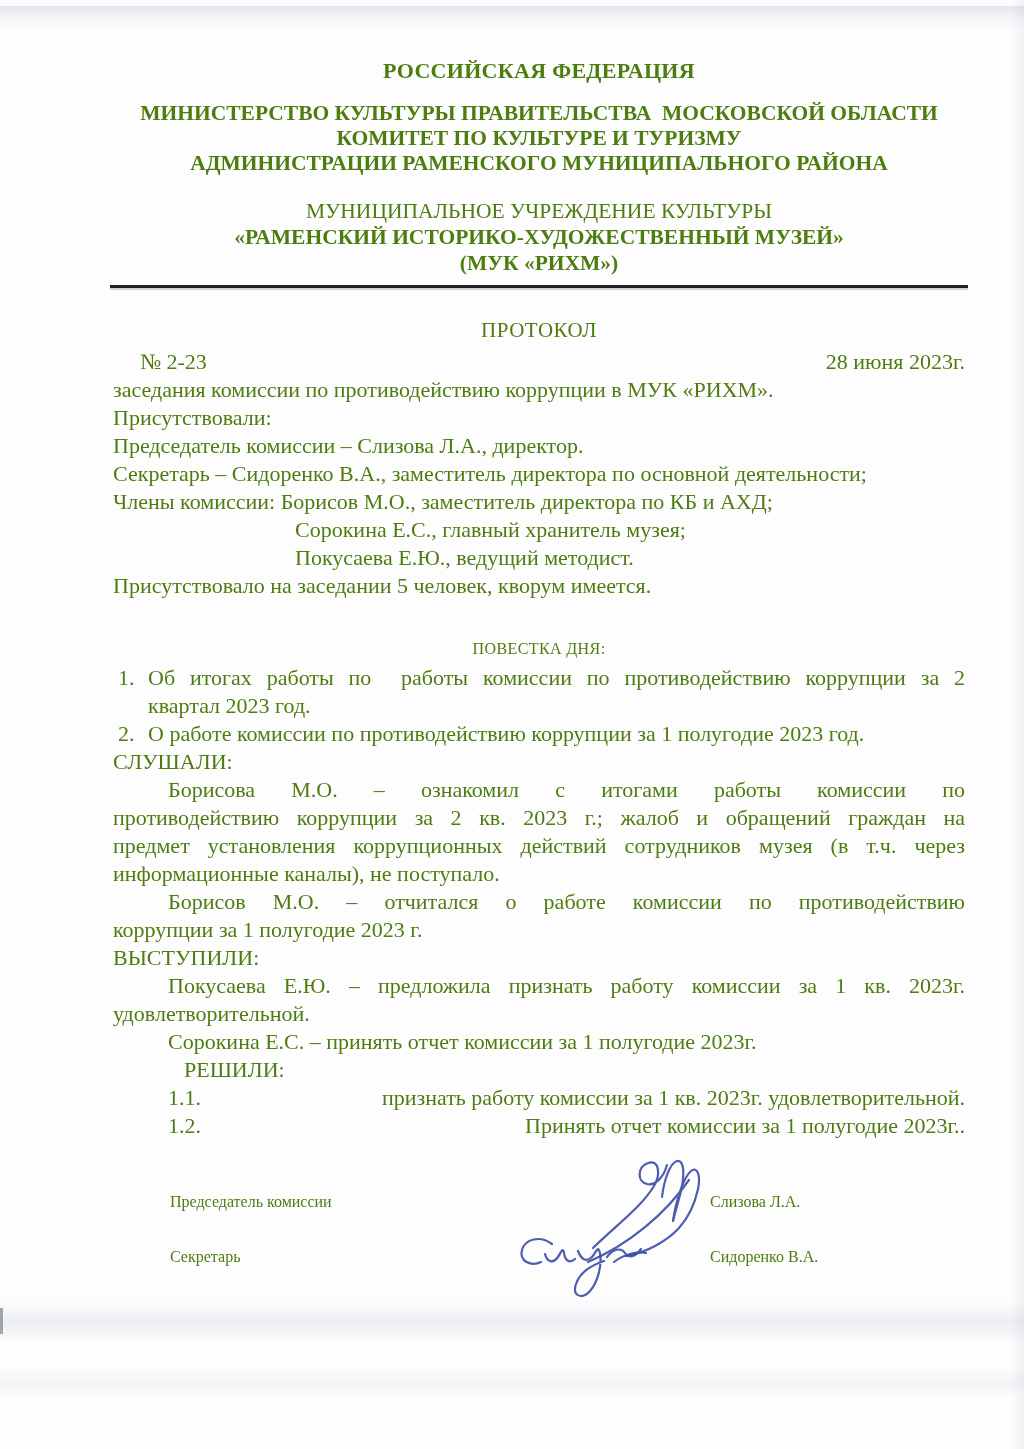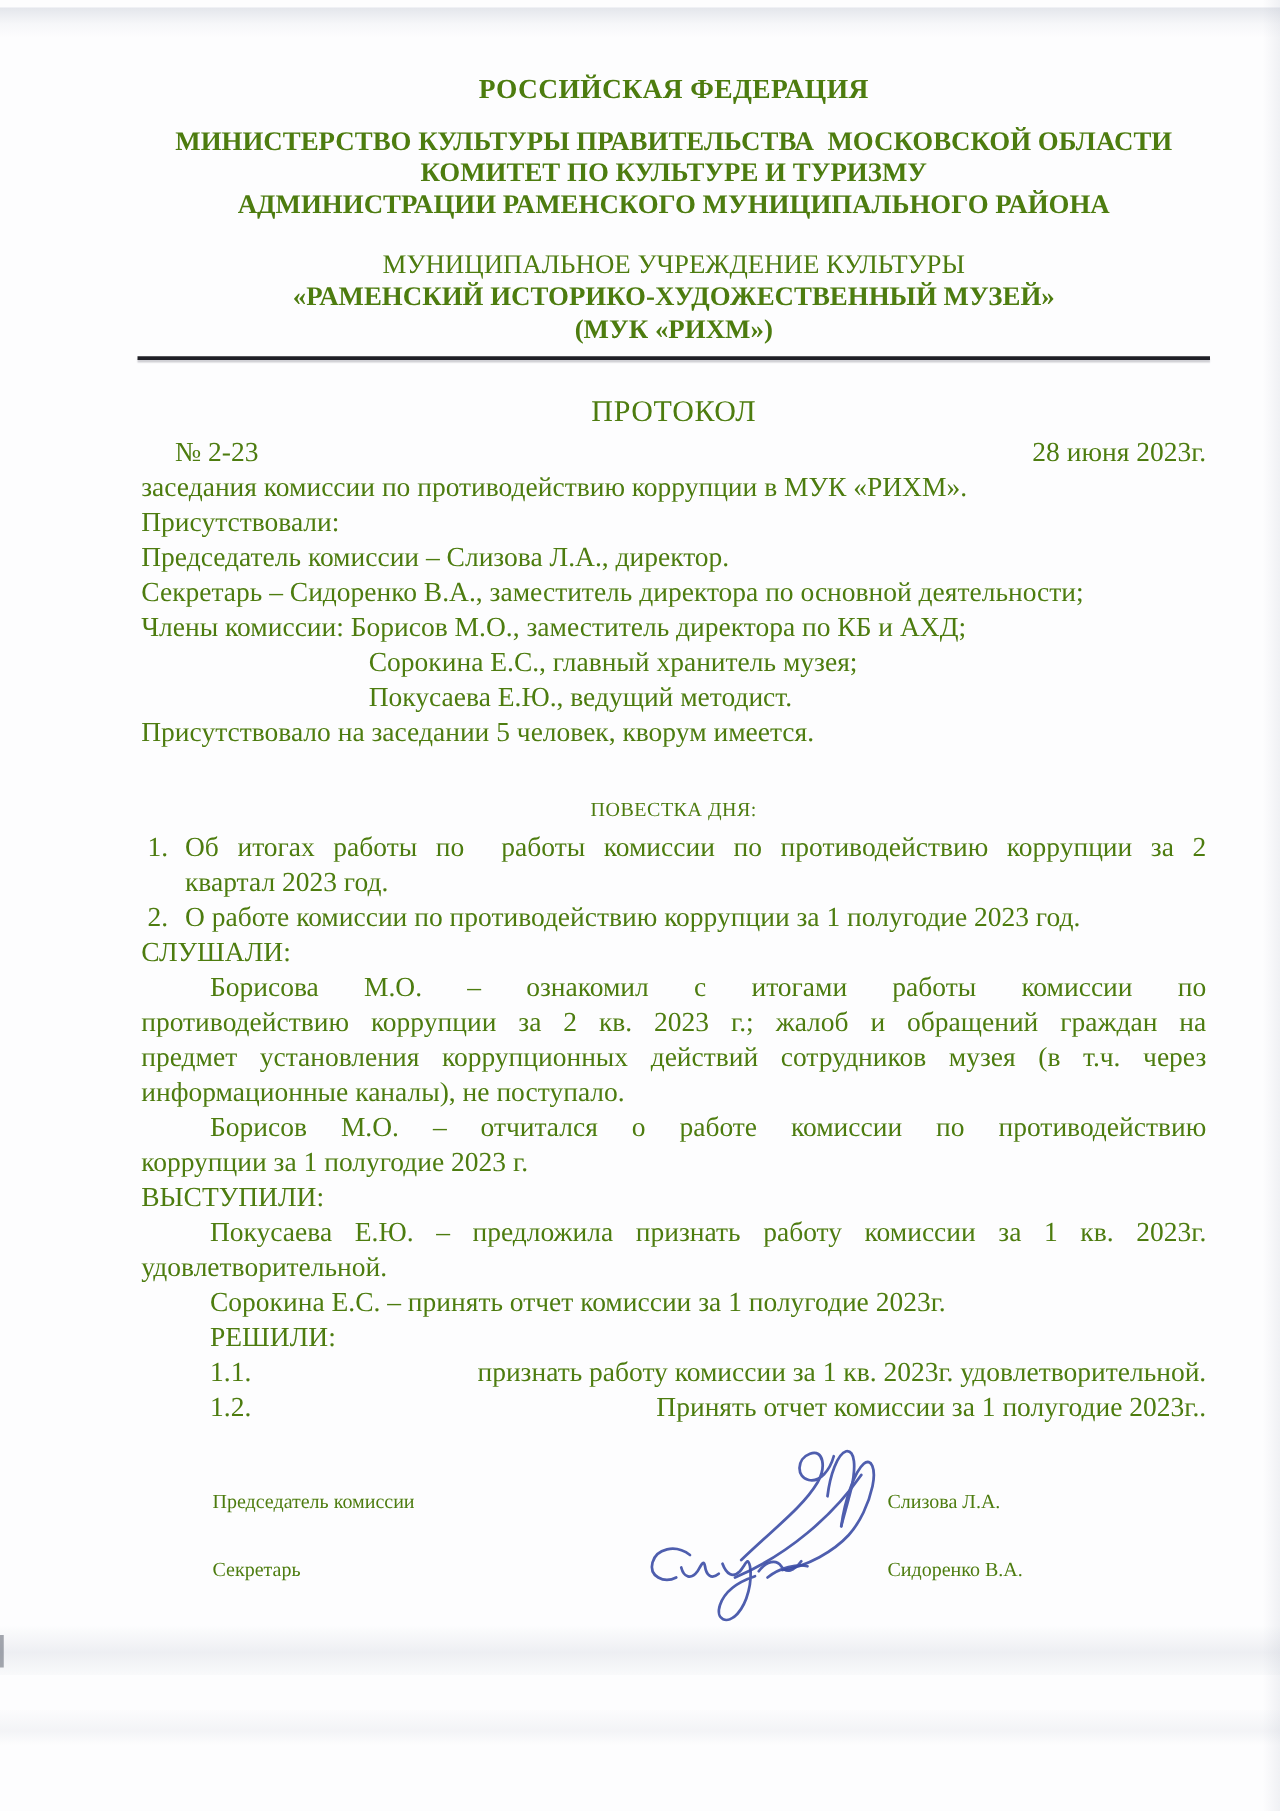"ПРОТОКОЛ" .protocol-title { font-size: 24px -> 21px }
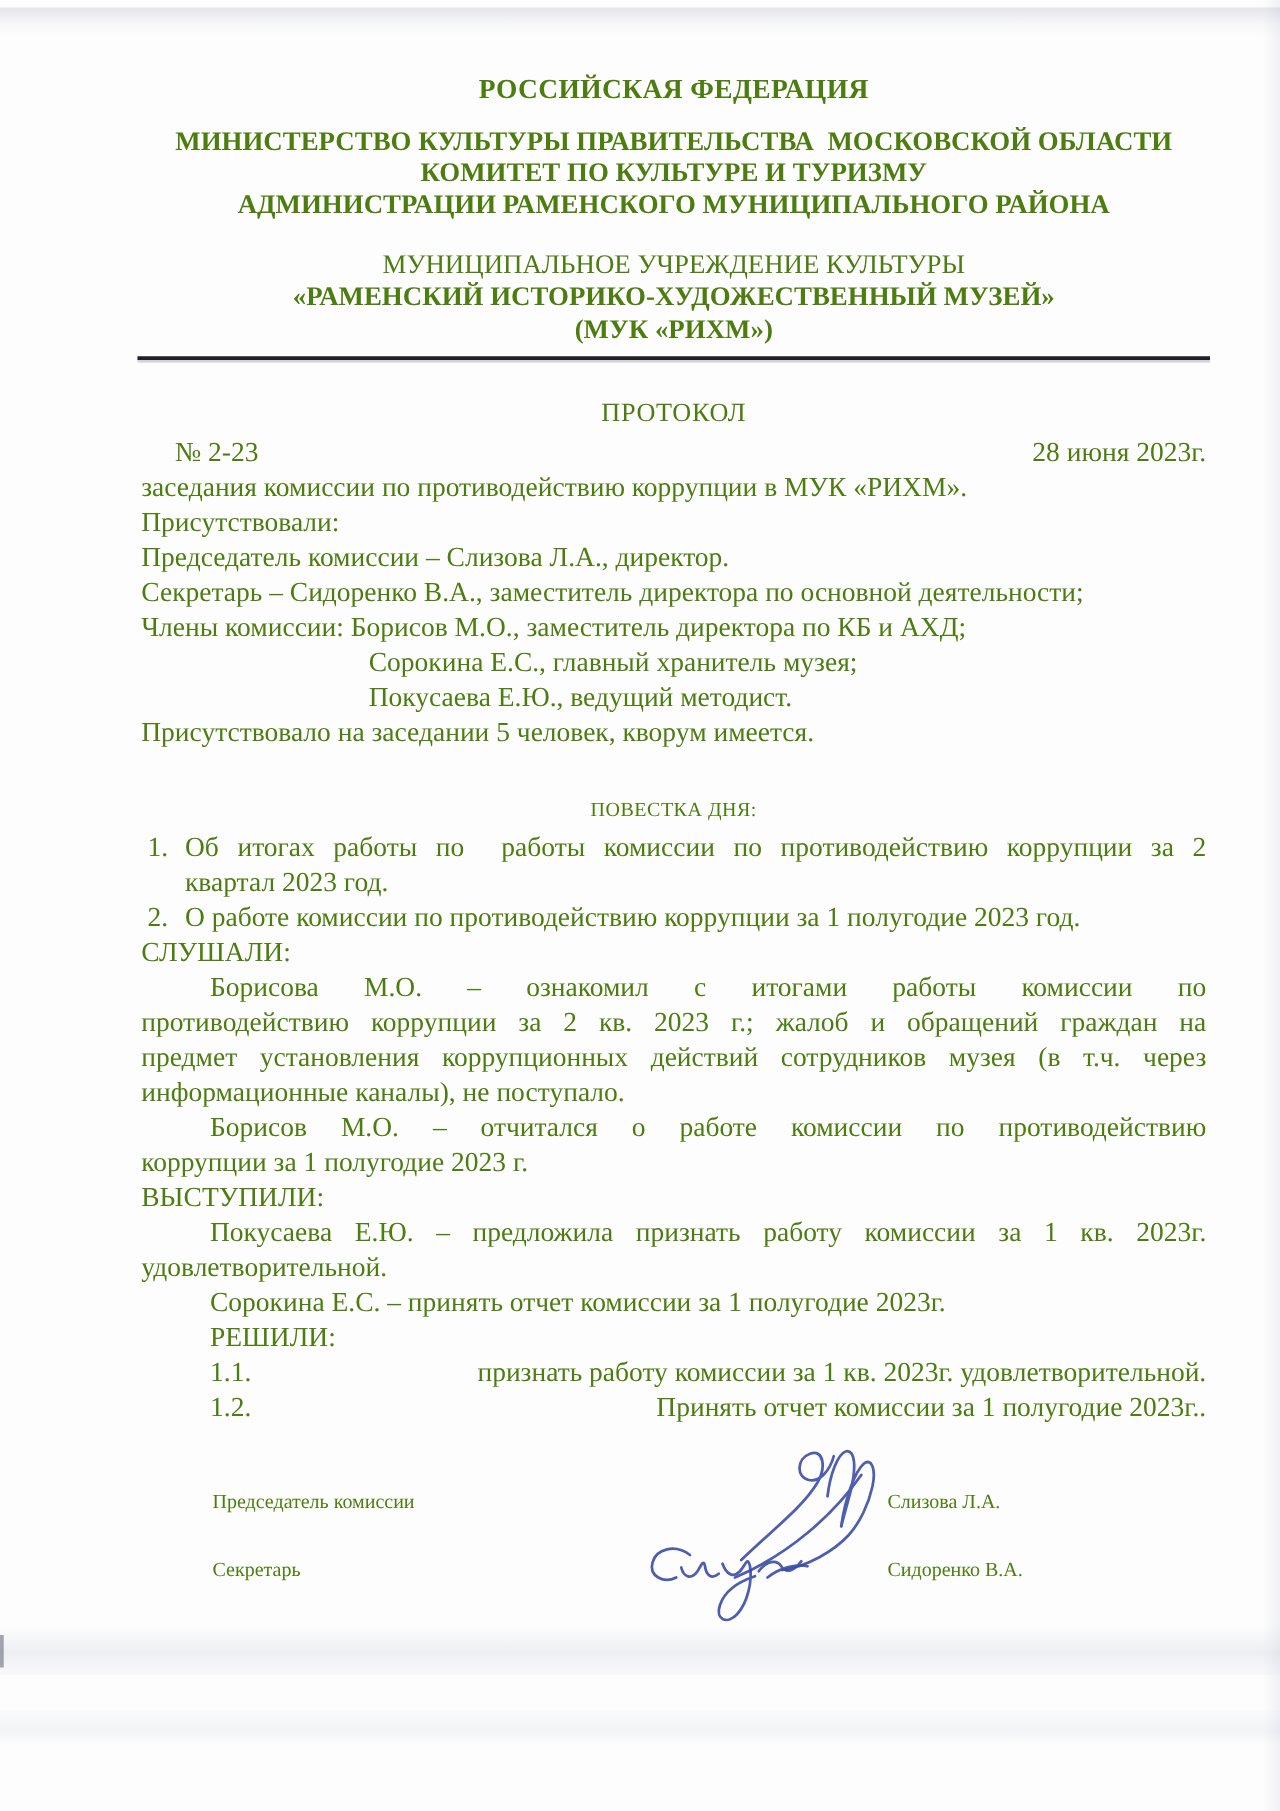"РЕШИЛИ:" .reshili { margin-left: 55px -> 71px }
